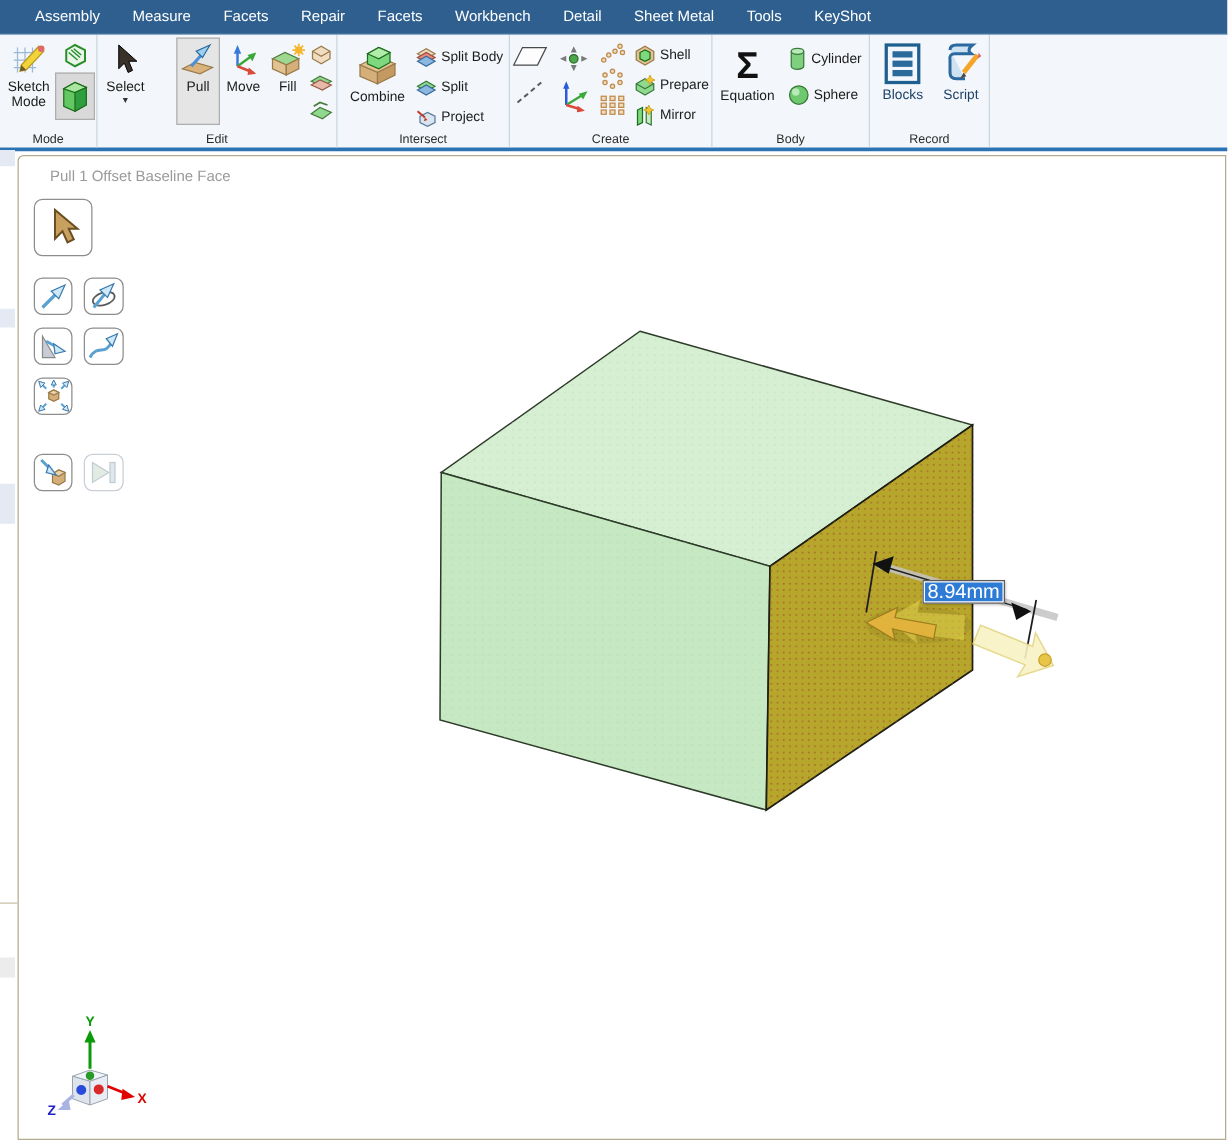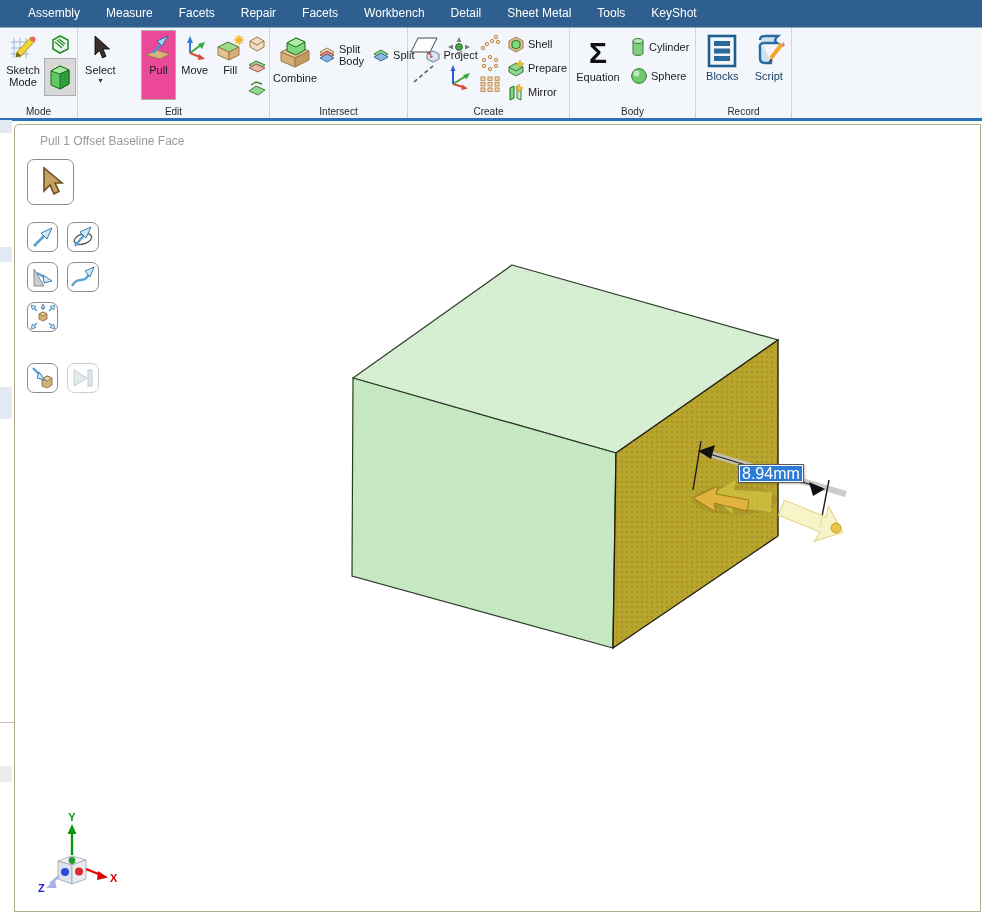"Split Body" div { flex-direction: row -> column; gap: 8px -> 3px; margin-top: 14px -> 5px }
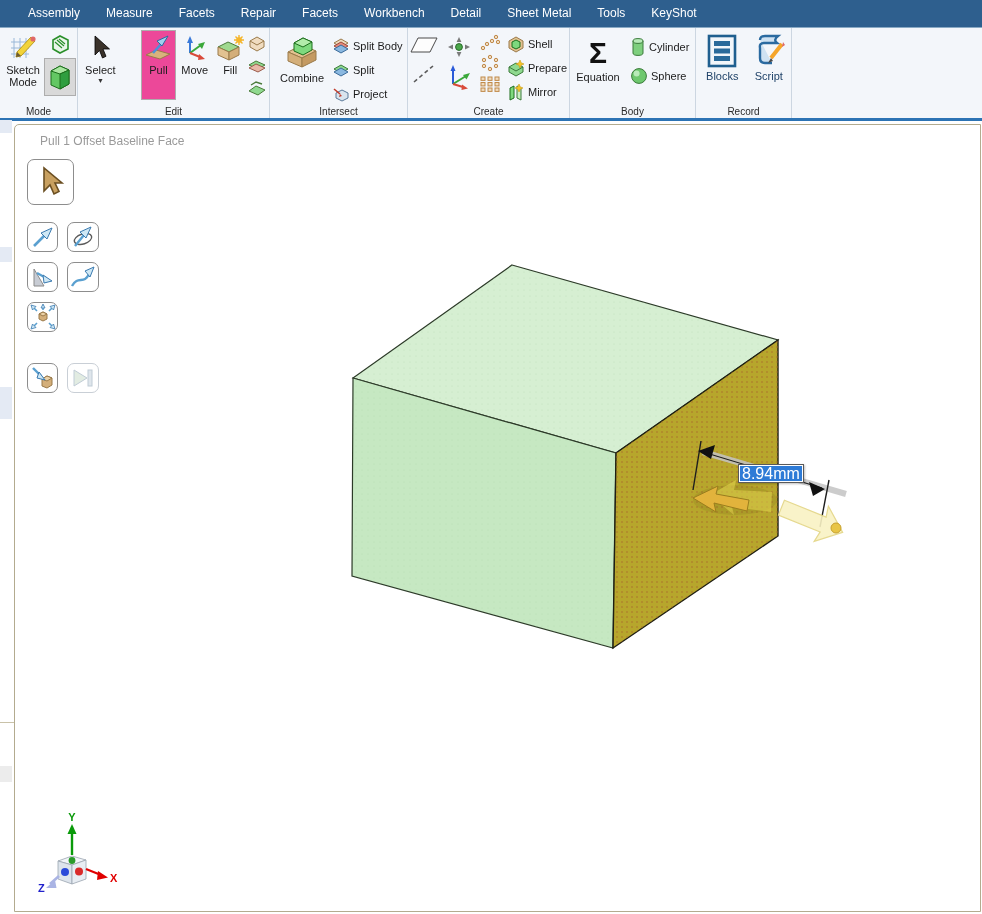"Pull" .pressed { background: #ec4899 -> #e5e5e5 }
